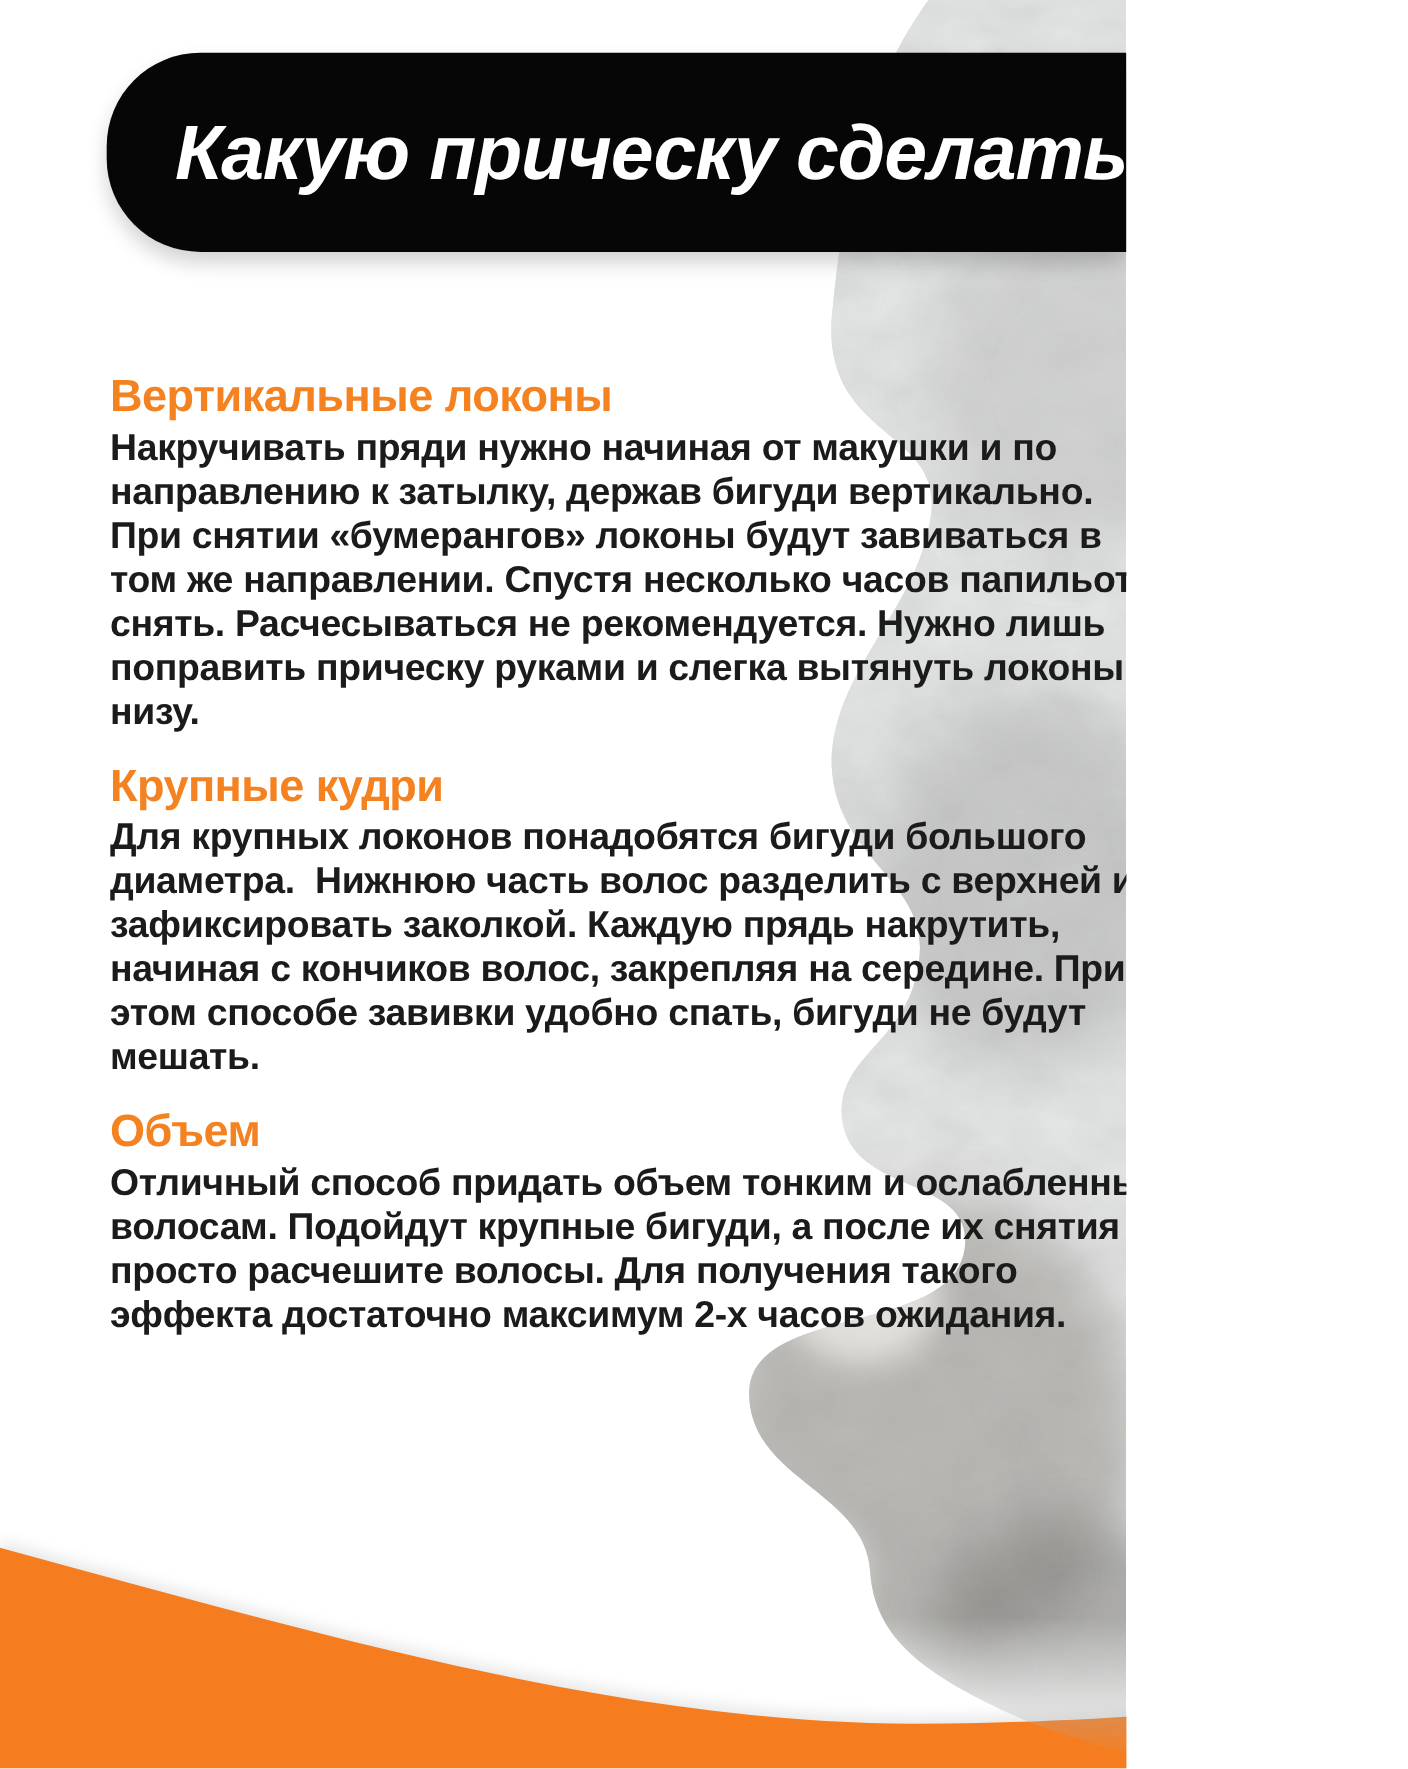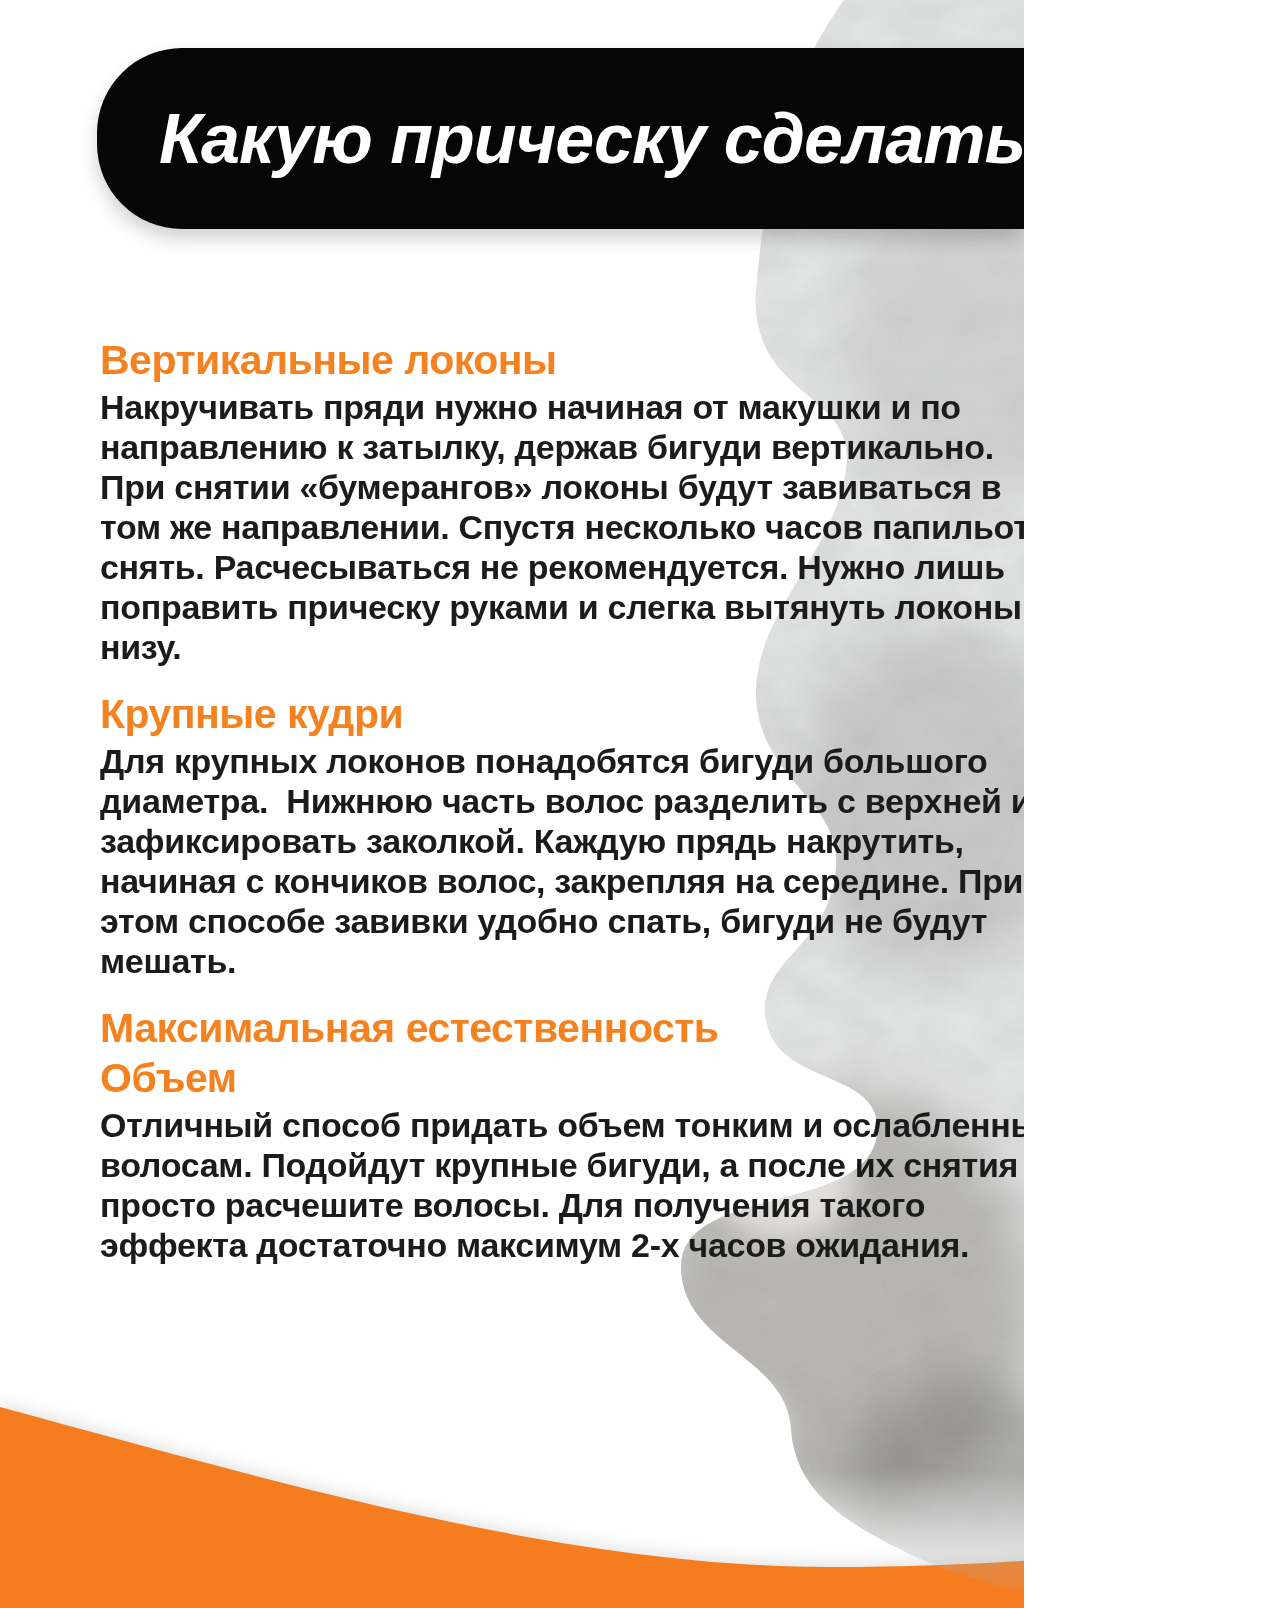"Максимальная естественность" h2 { html: <h2>Максимальная естественность</h2> -> none }
